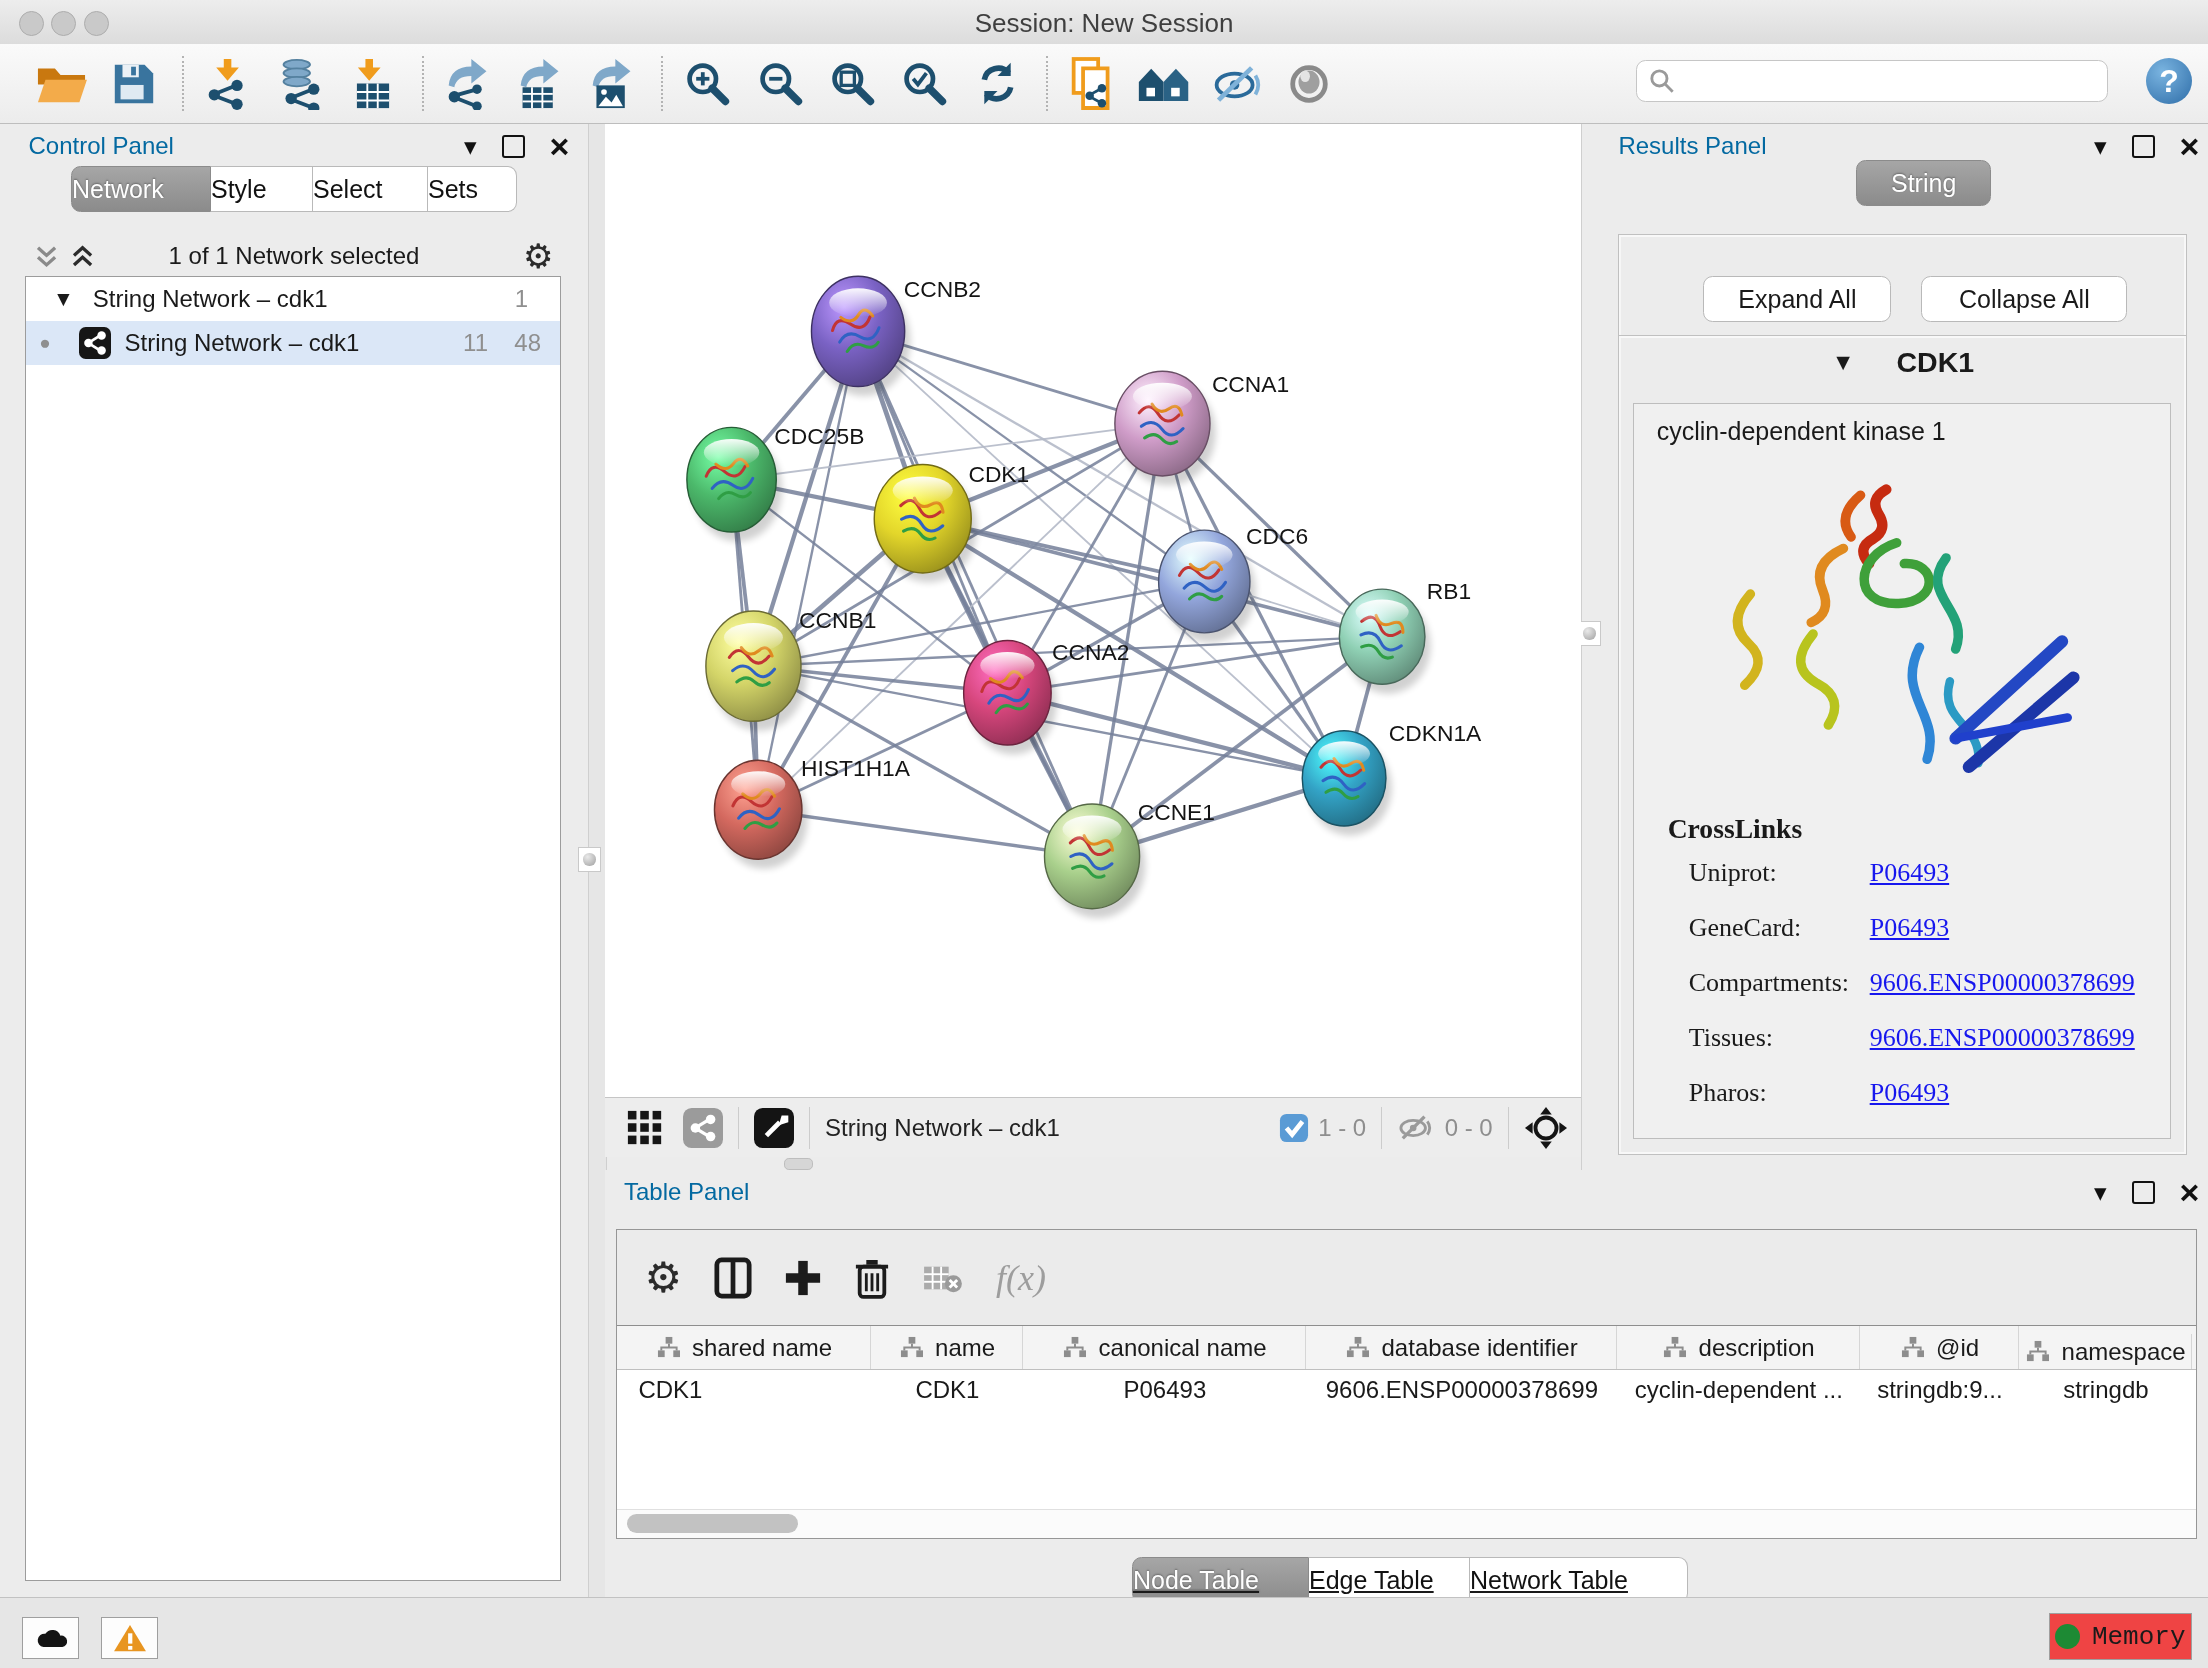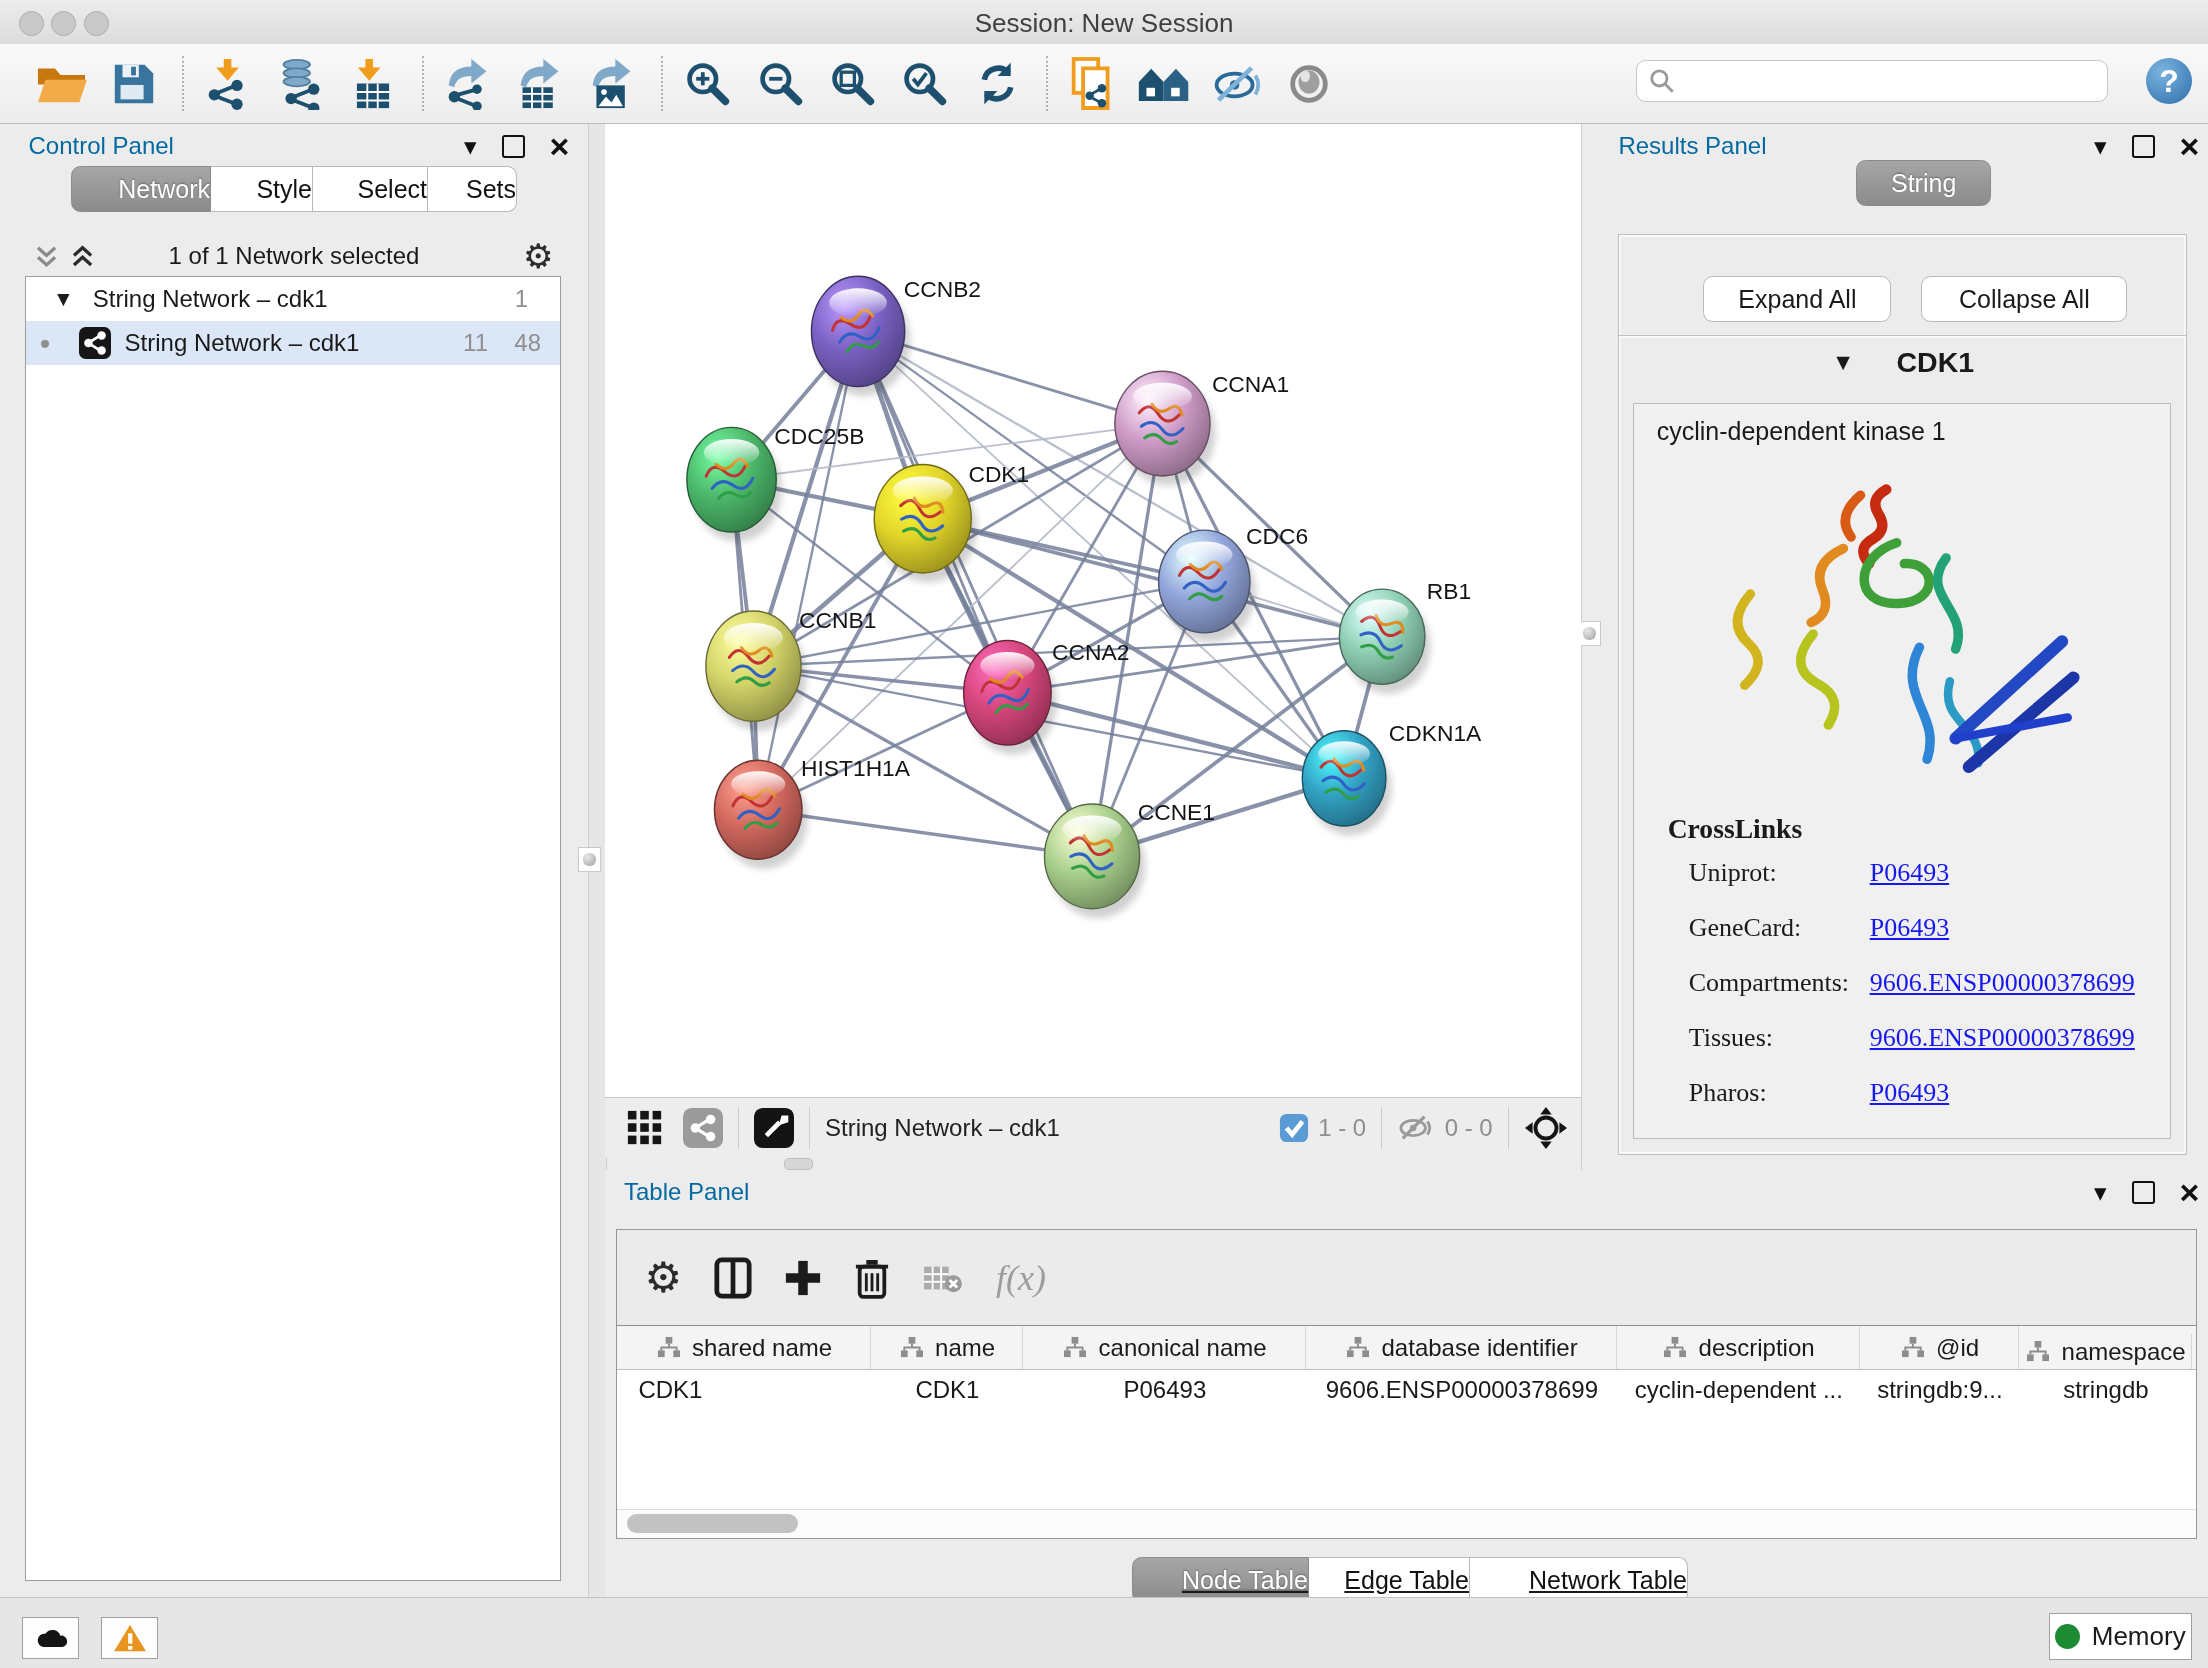"Network" .seg .tab { text-align: right -> left }
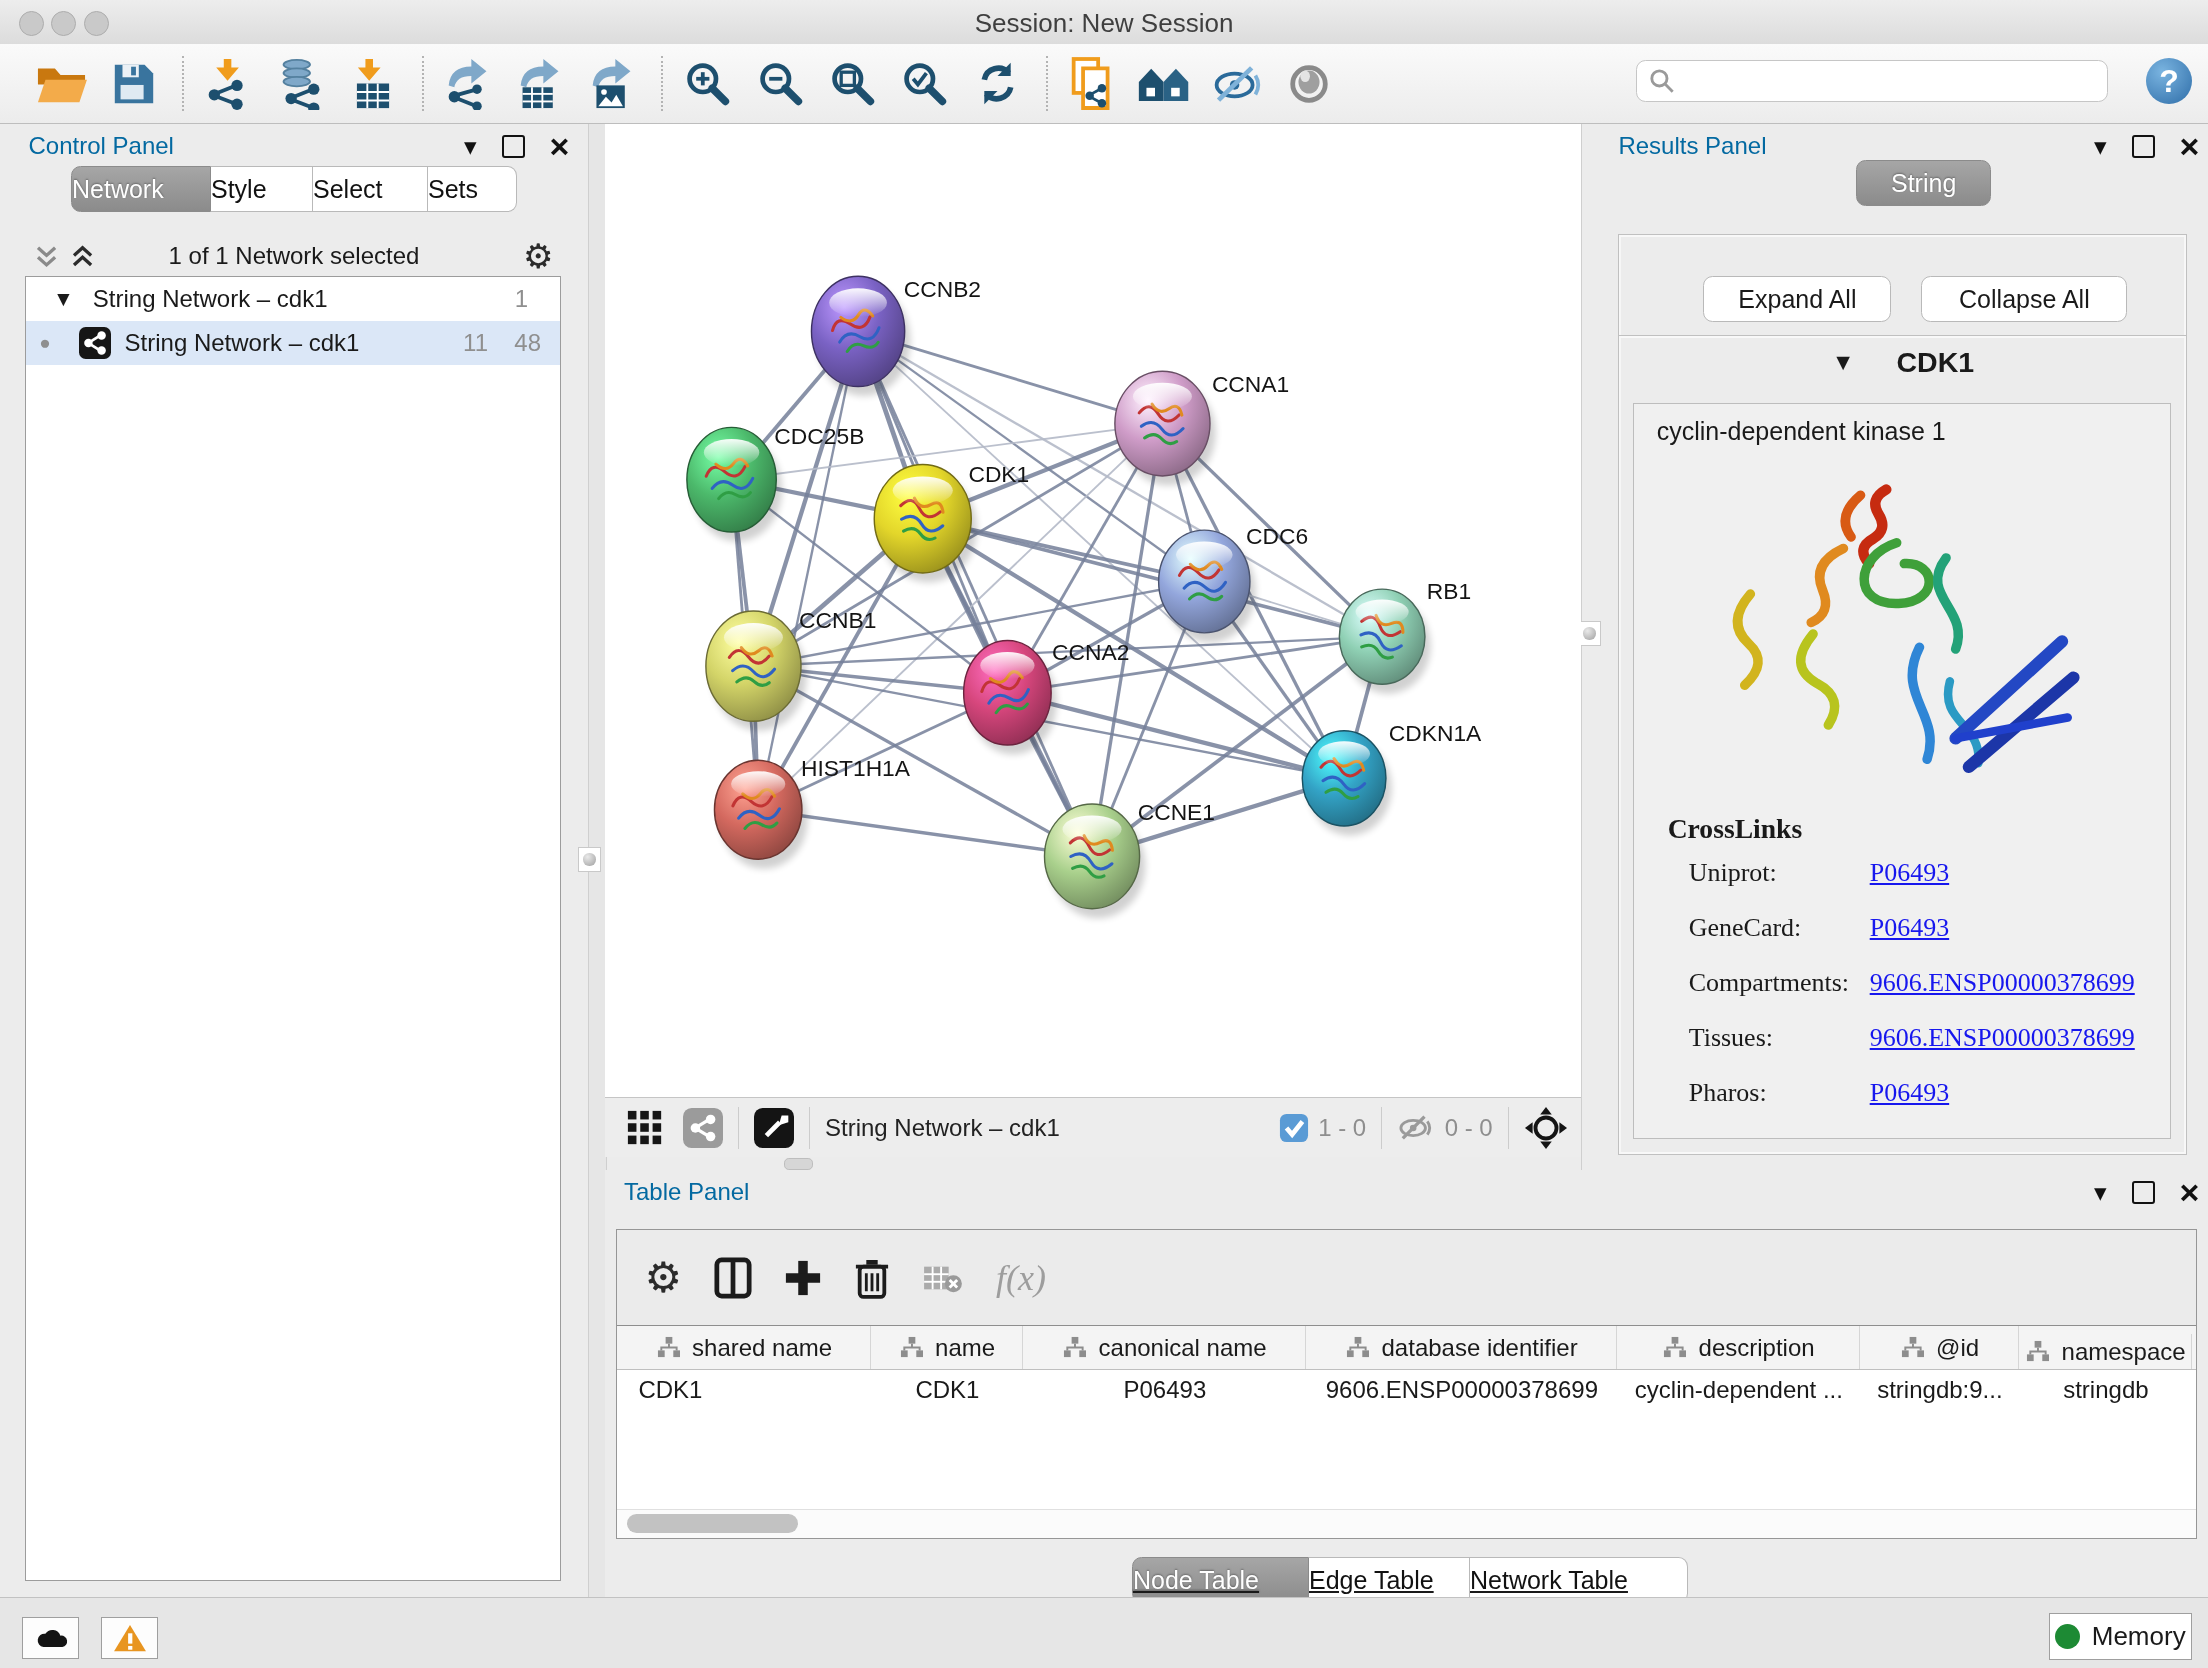"Memory" #memory-btn { background: #ffffff -> #ef4444; font-family: none -> Liberation Mono, monospace }
